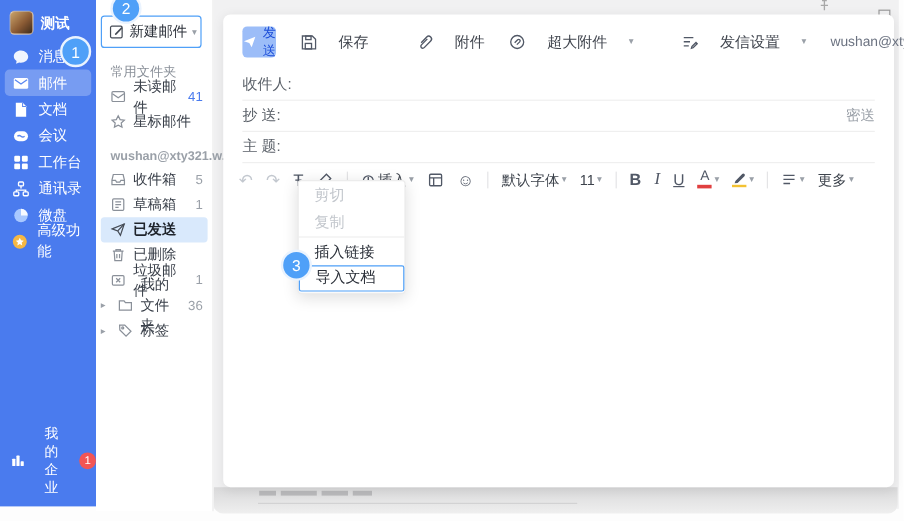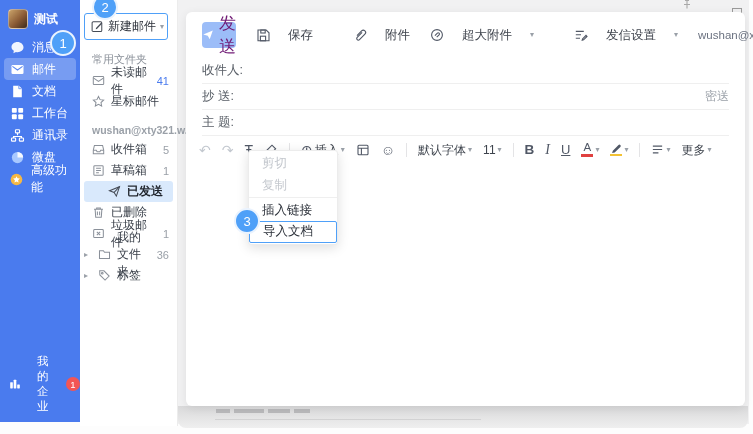"发送" .send-btn { color: #701a75 -> #1d4ed8; font-size: 17px -> 11px }
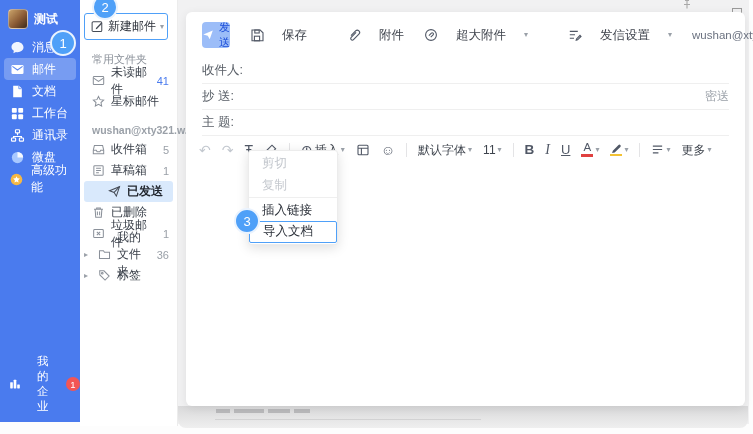"会议" div.nav-item { html: none -> <div> <span> <svg> <rect></rect> <path></path> </svg> </span> <span>会议</span> </div> }
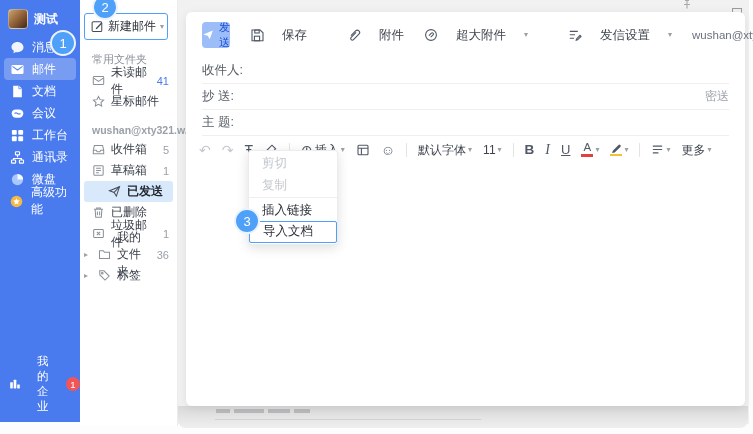"已发送" .f-row.selected { padding: 0 4px 0 24px -> 0 4px 0 8px }
